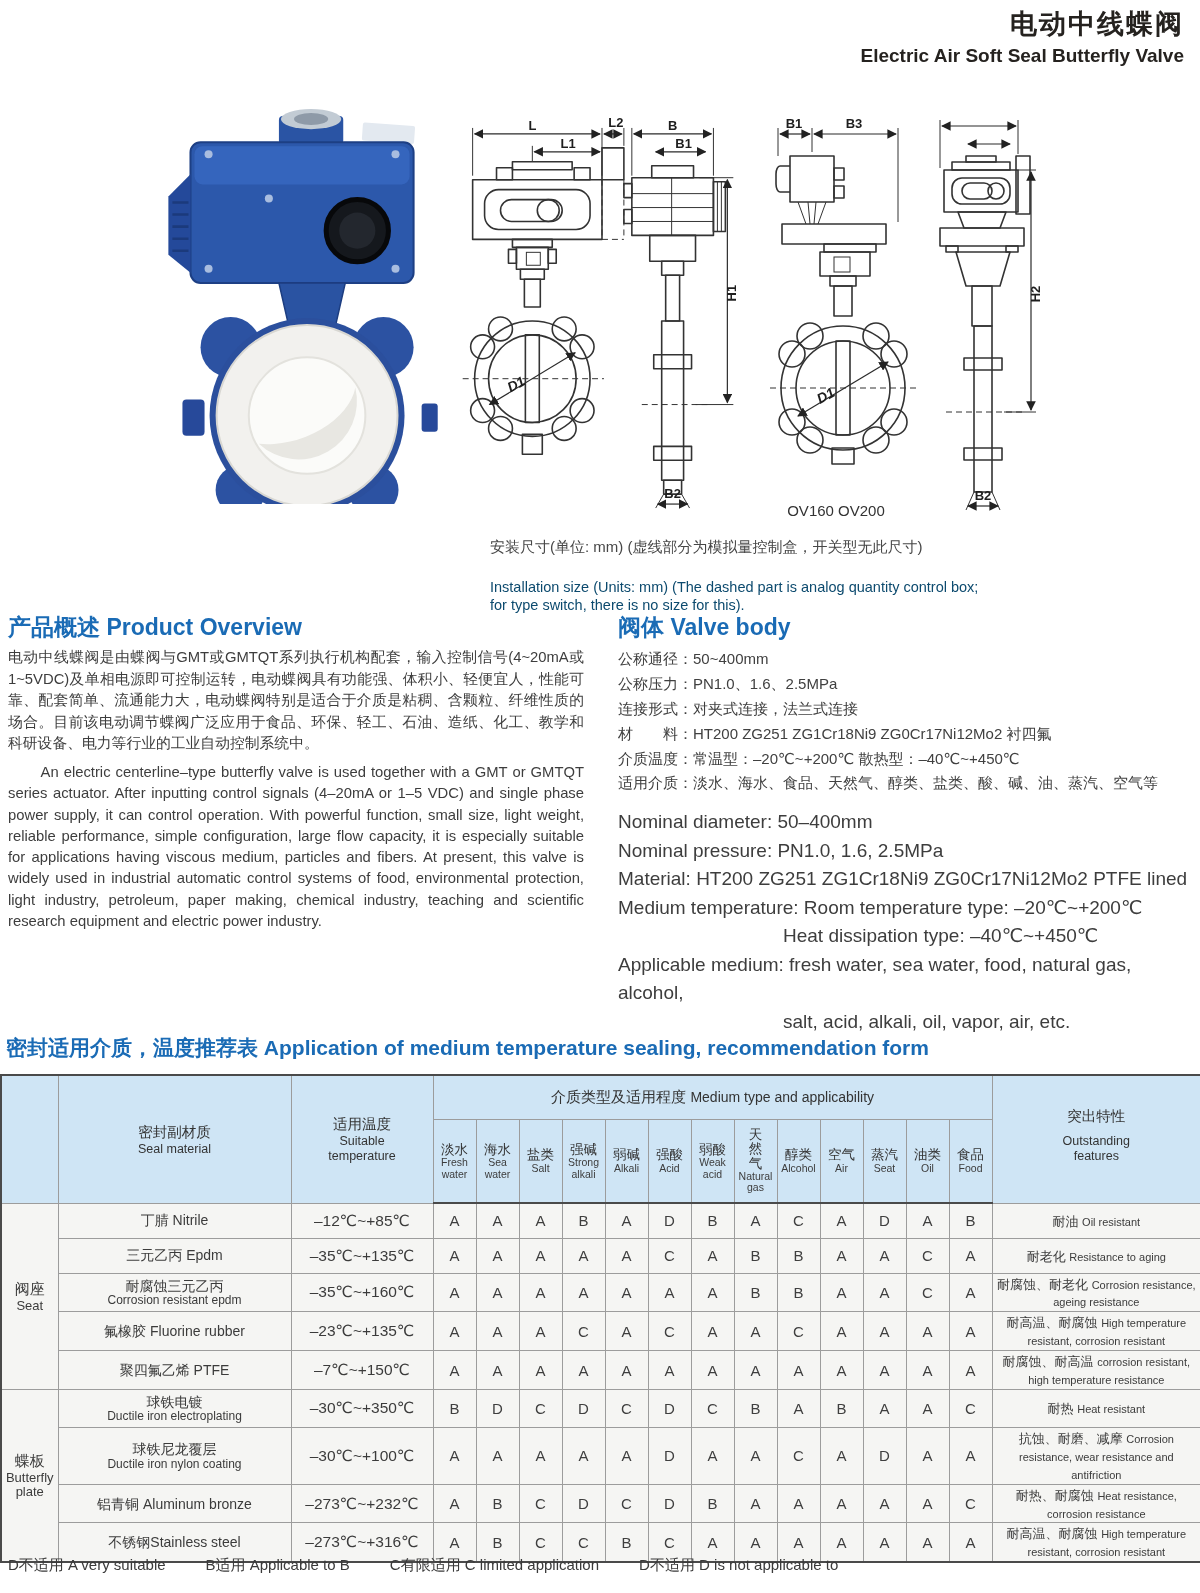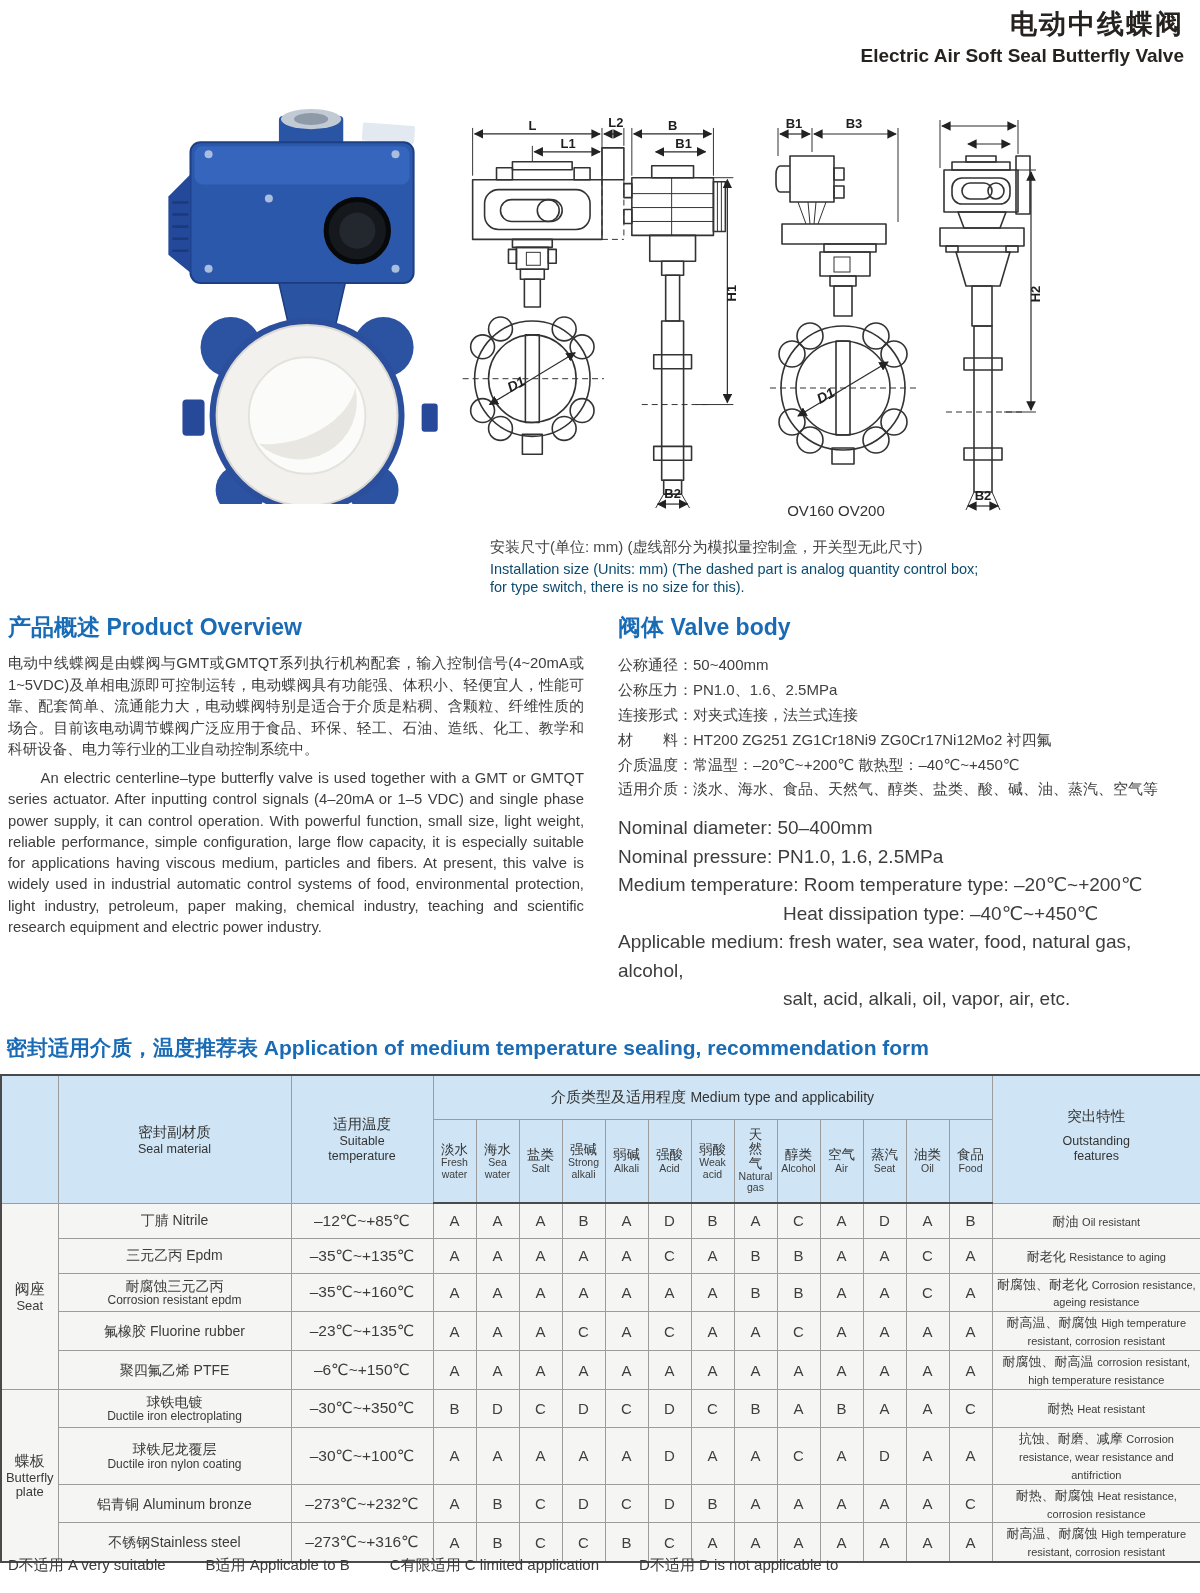"安装尺寸(单位: mm) (虚线部分为模拟量控制盒，开关型无此尺寸)" .caption-zh { margin-bottom: 3px -> 21px }
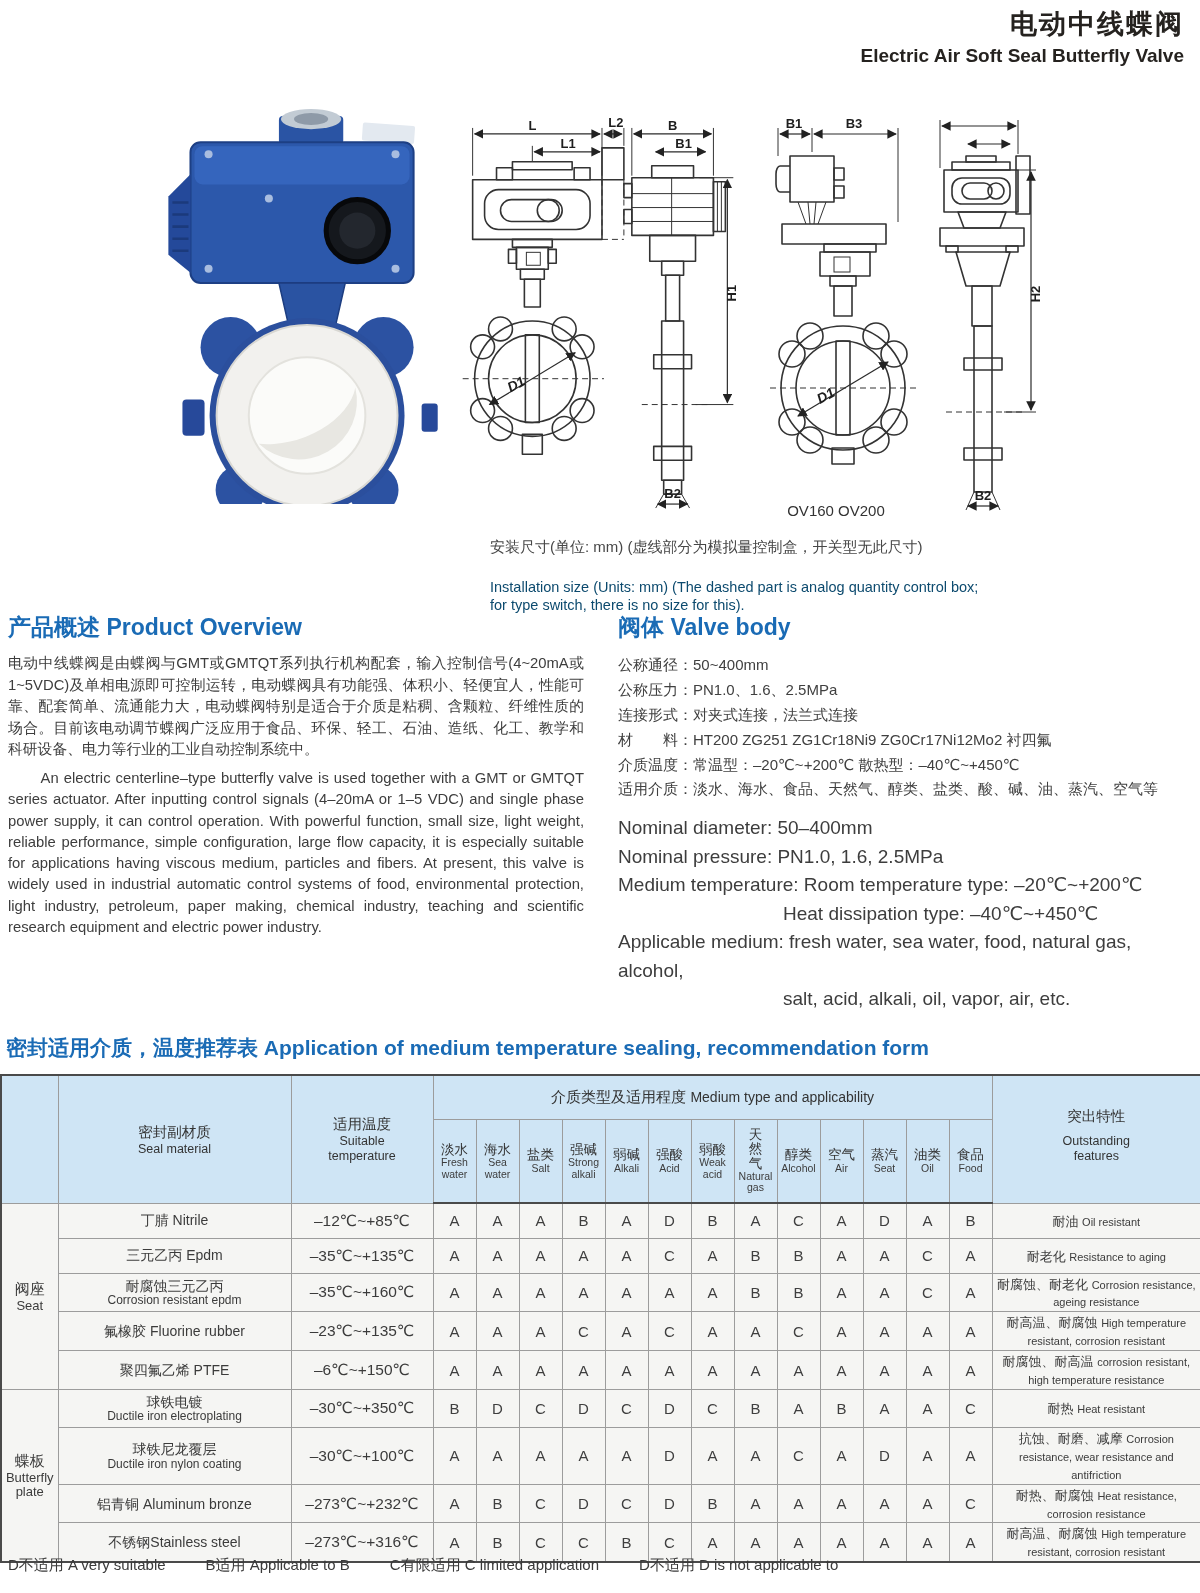"产品概述 Product Overview" .sec-h { margin-bottom: 10px -> 4px }
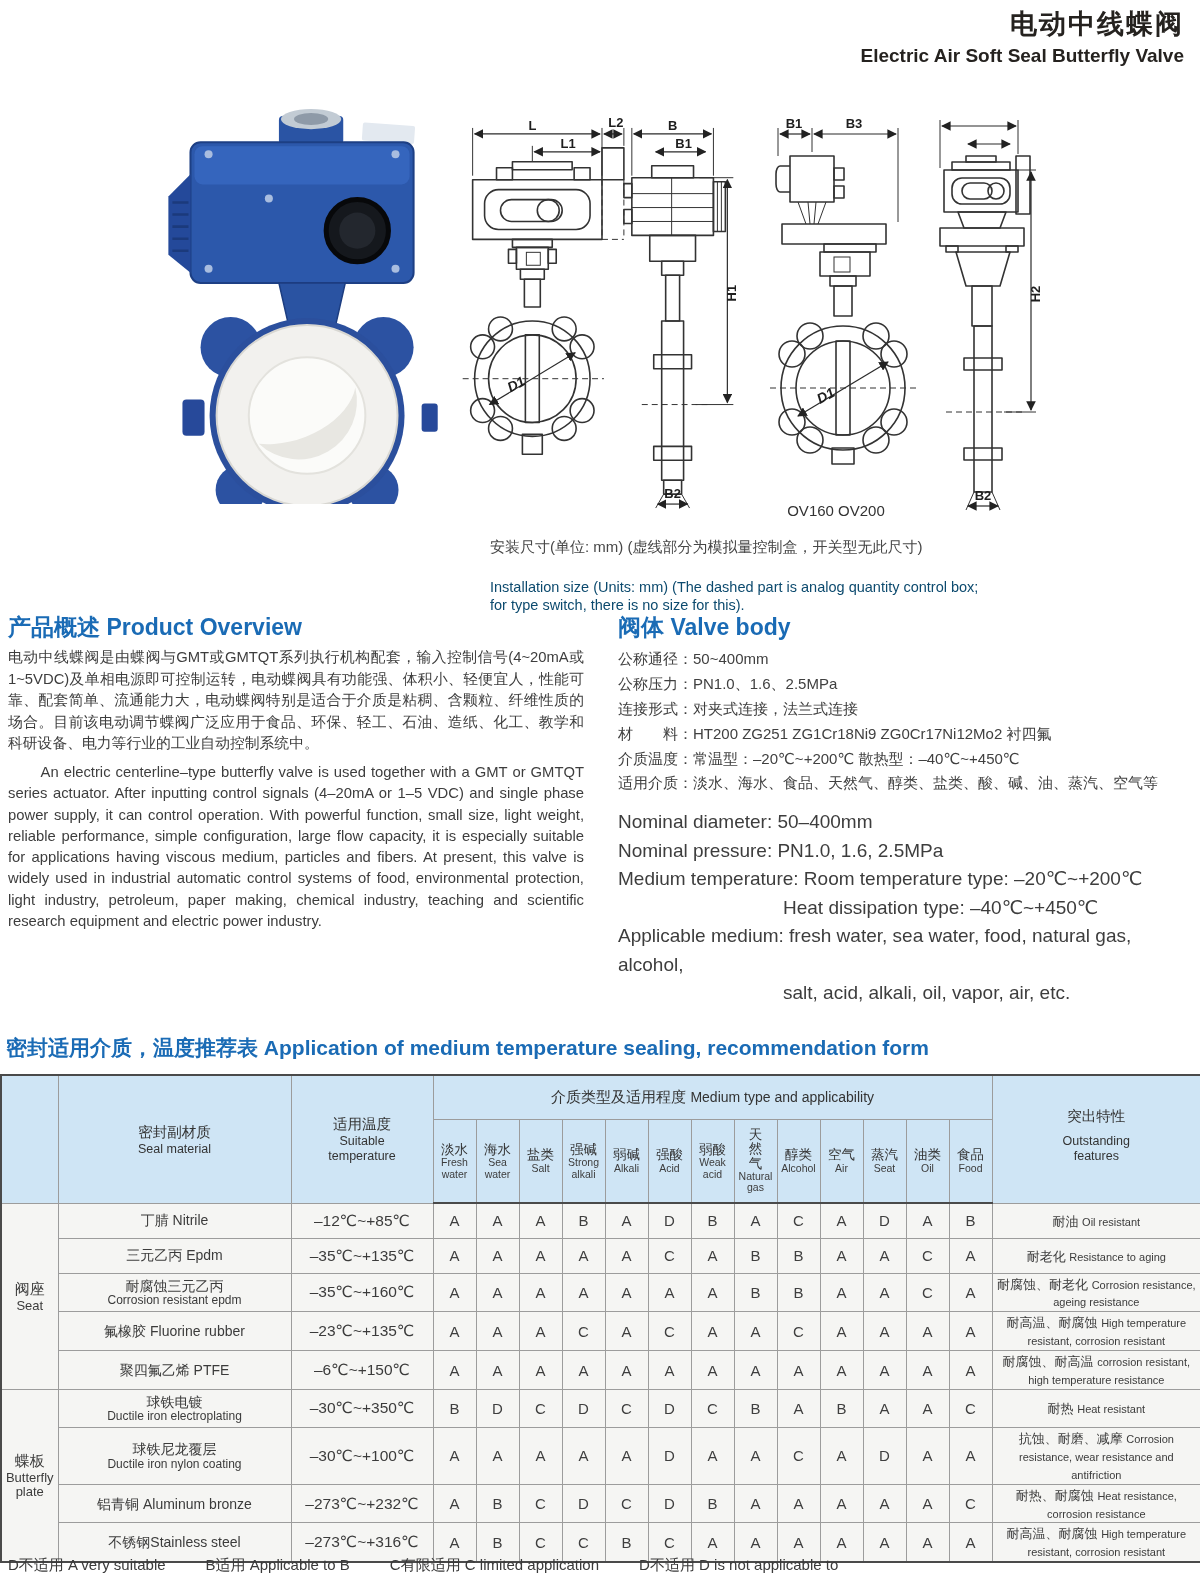"Material: HT200 ZG251 ZG1Cr18Ni9" div.spec-en-line { html: none -> <div>Material: HT200 ZG251 ZG1Cr18Ni9 ZG0Cr17Ni12Mo2 PTFE lined</div> }
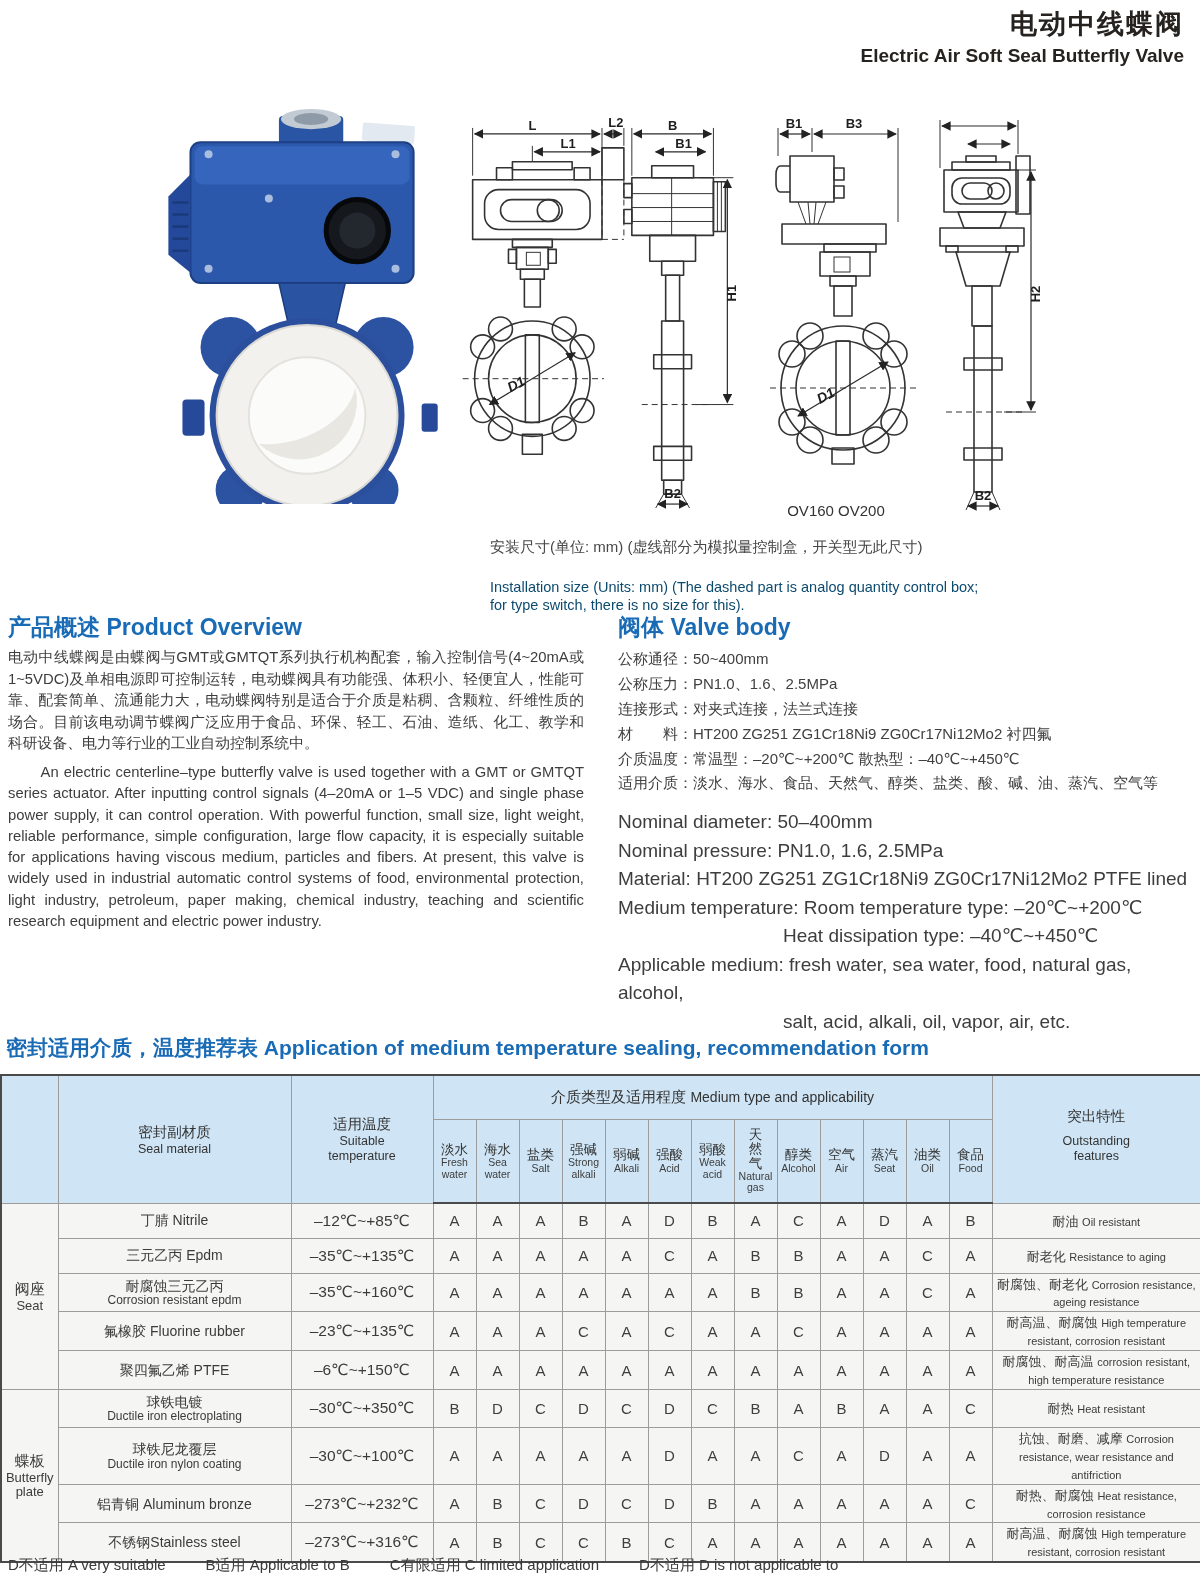"–6℃~+150℃" td.temp { text: 6 -> 7 }
